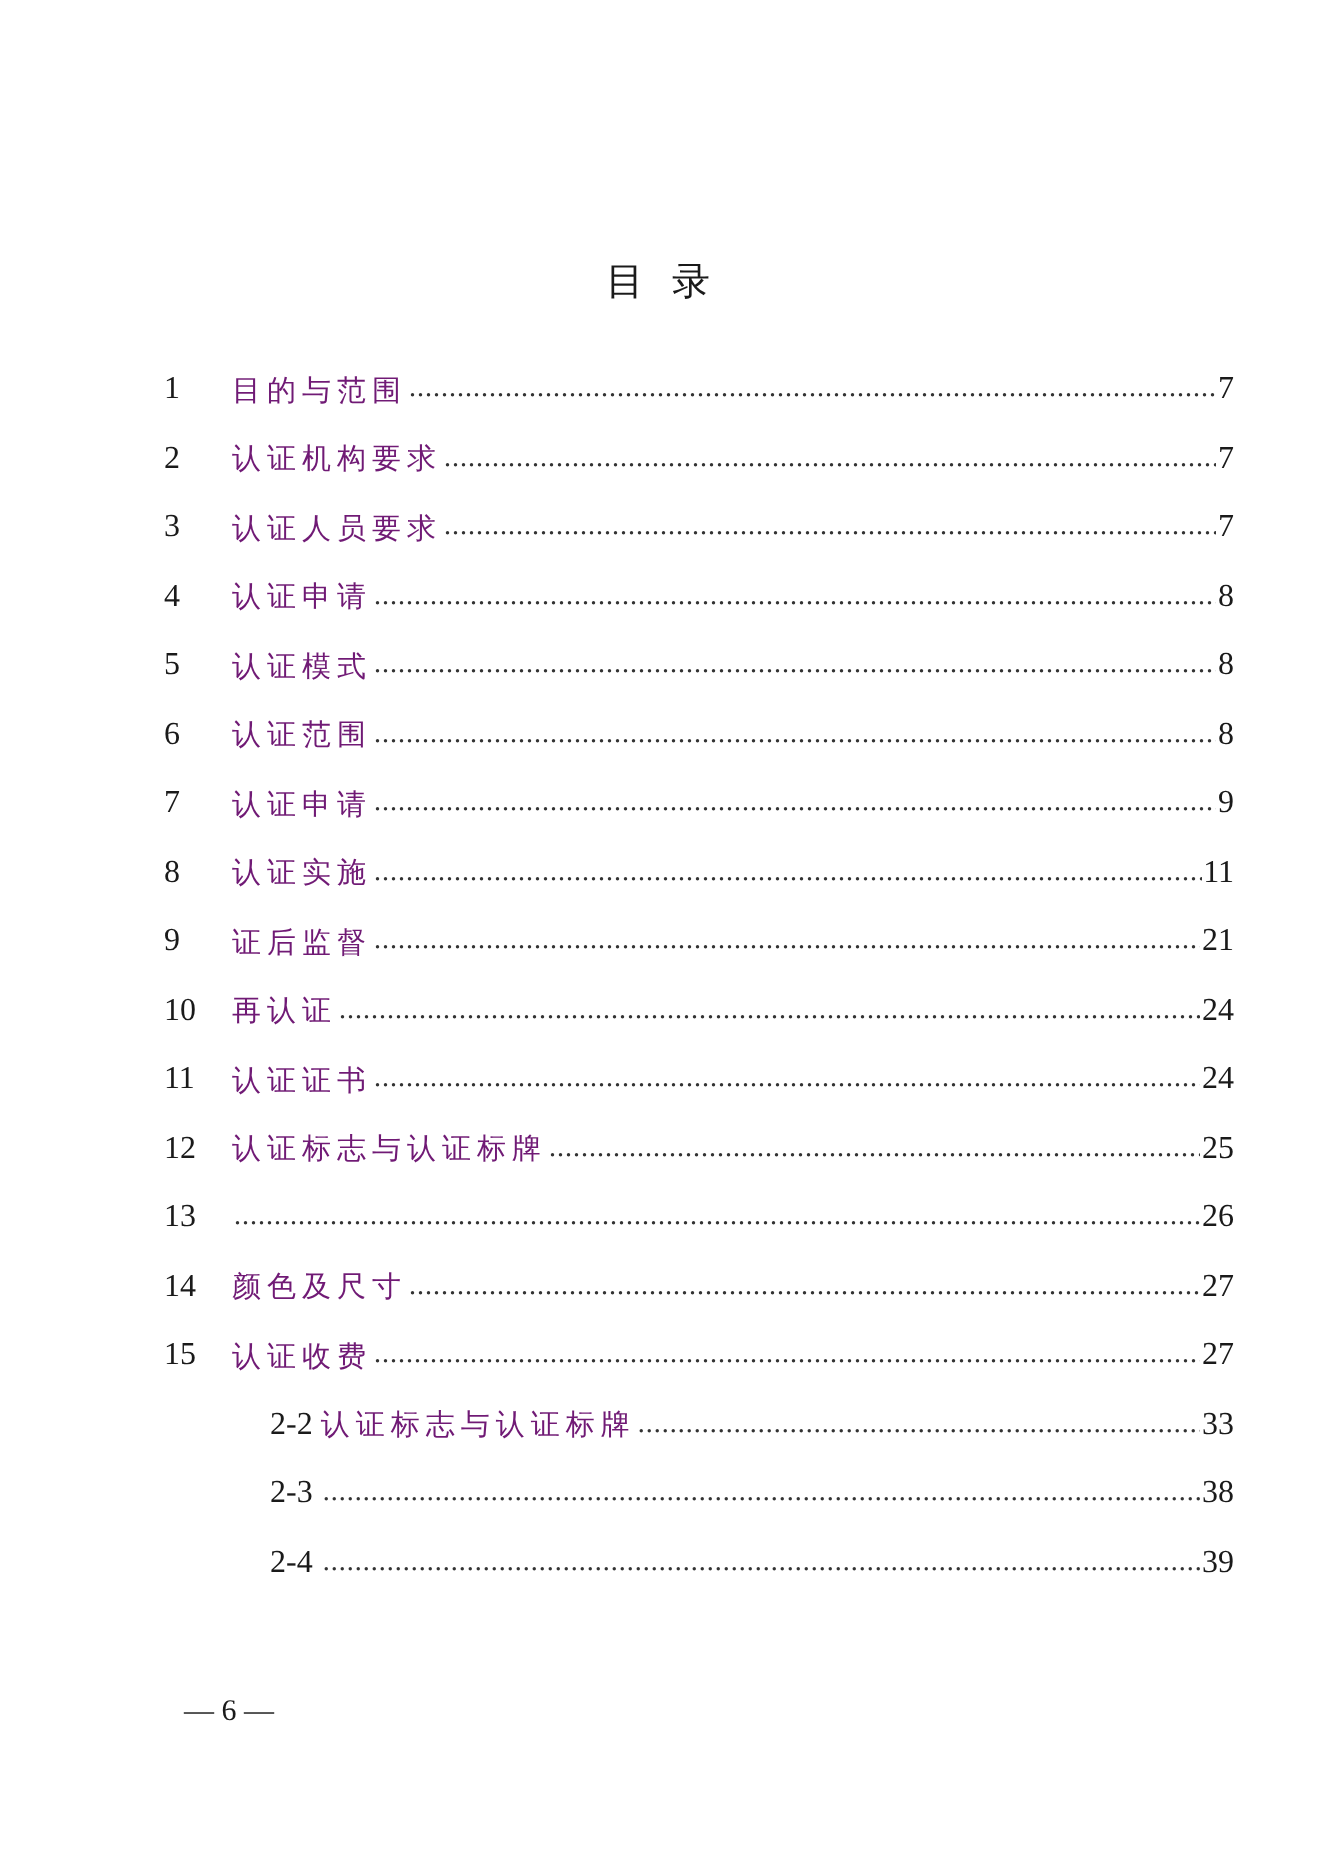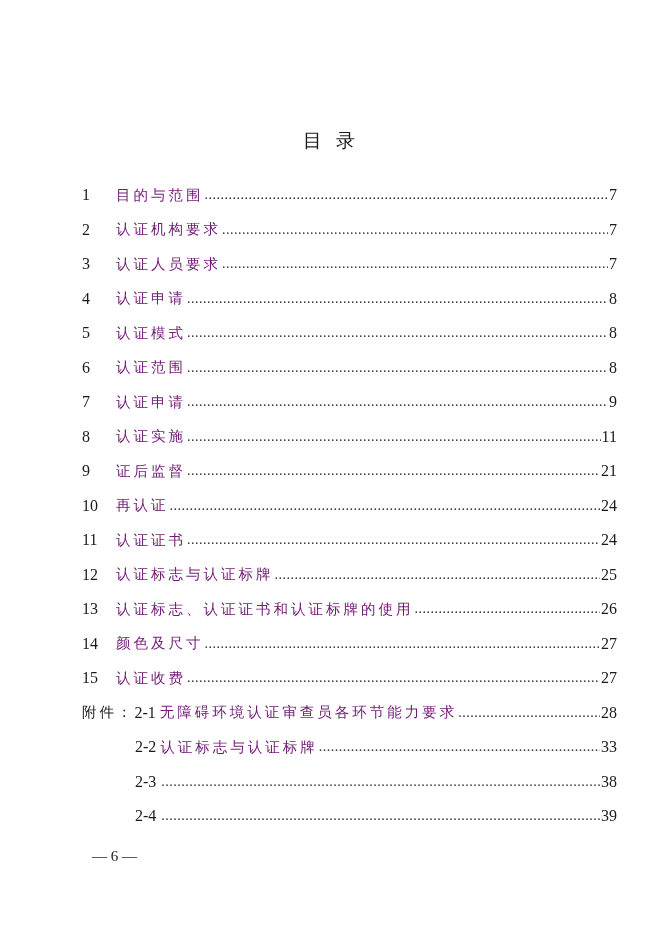"认证标志、认证证书和认证标牌的使用" span.label { html: <span>认证标志、认证证书和认证标牌的使用</span> -> none }
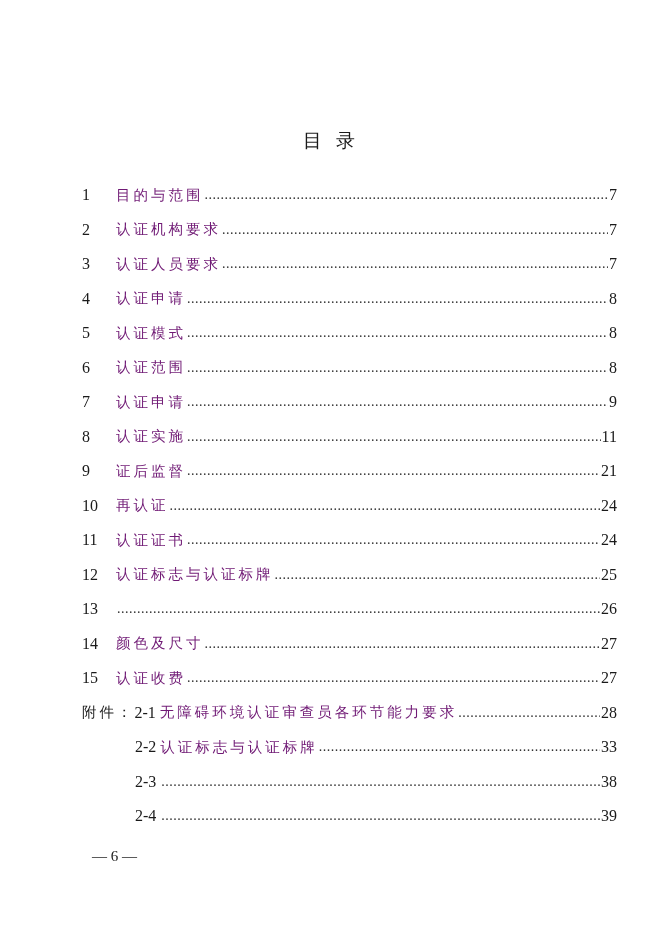"附件：" div.row { html: <div> <span>附件：</span> <span>2-1</span> <span>无障碍环境认证审查员各环节能力要求</span> <span></span> <span>28</span> </div> -> none }
